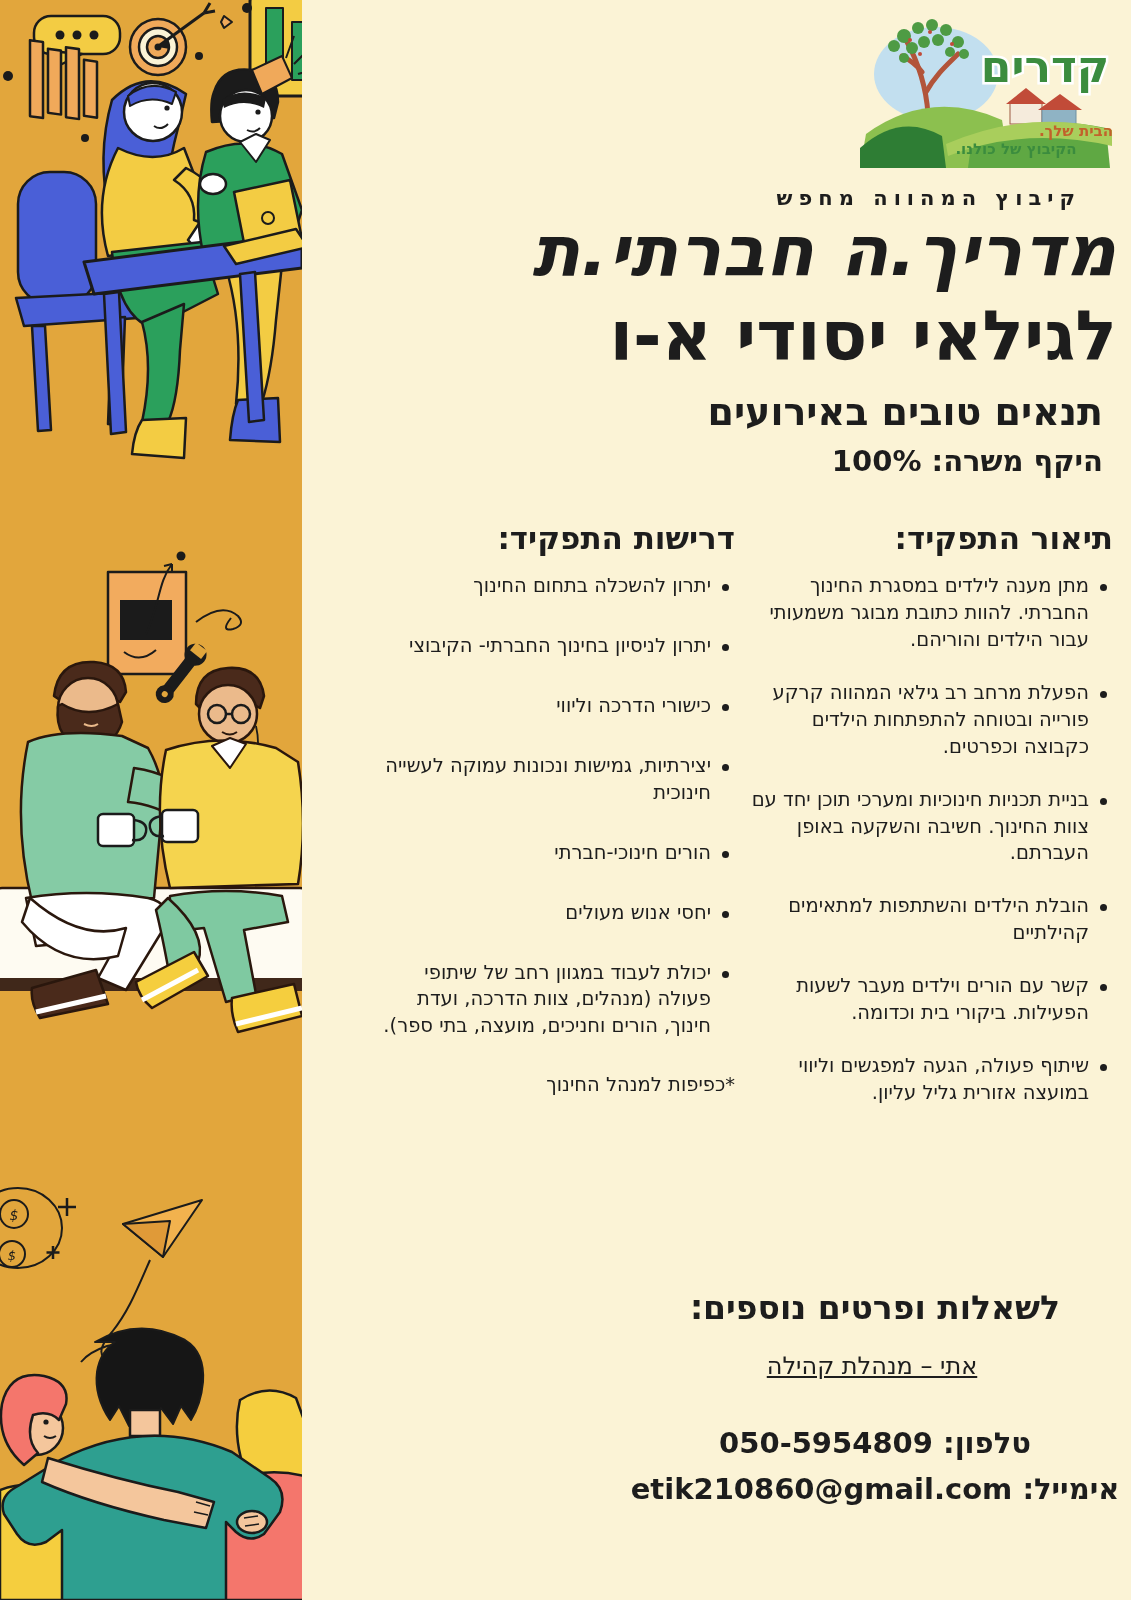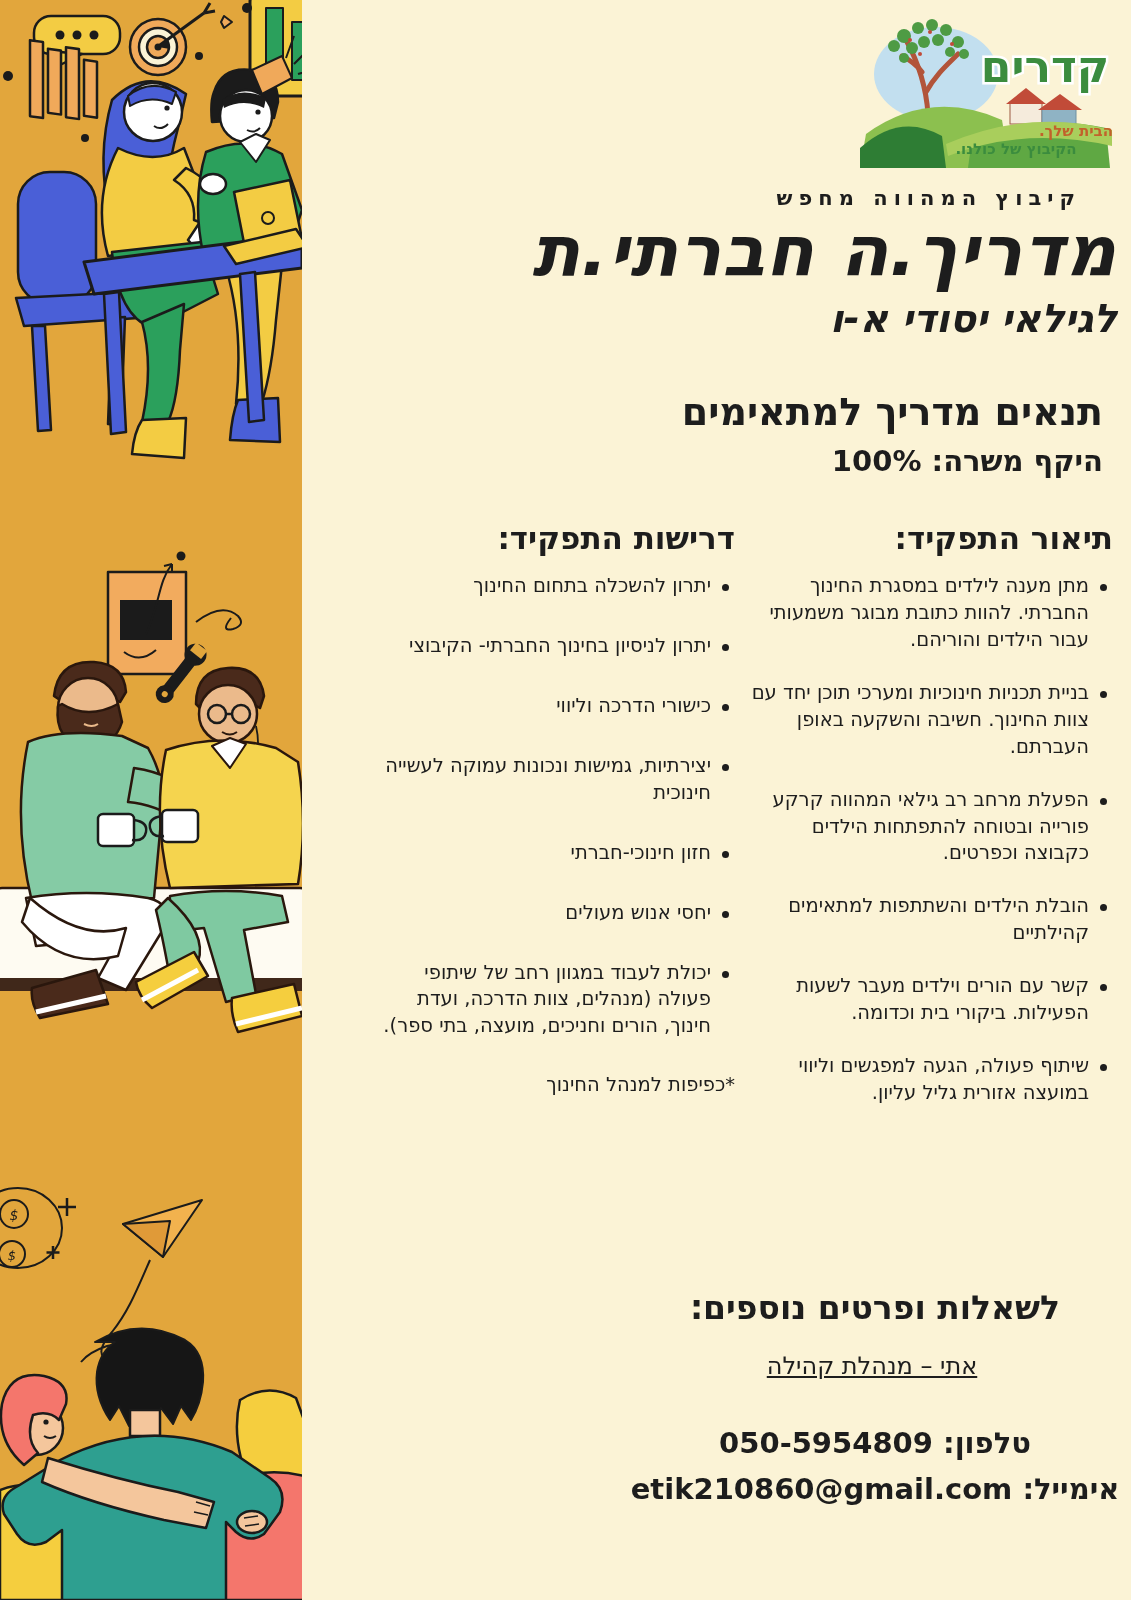"לגילאי יסודי א-ו" .title-line2 { font-size: 39px -> 69px; font-style: italic -> none }
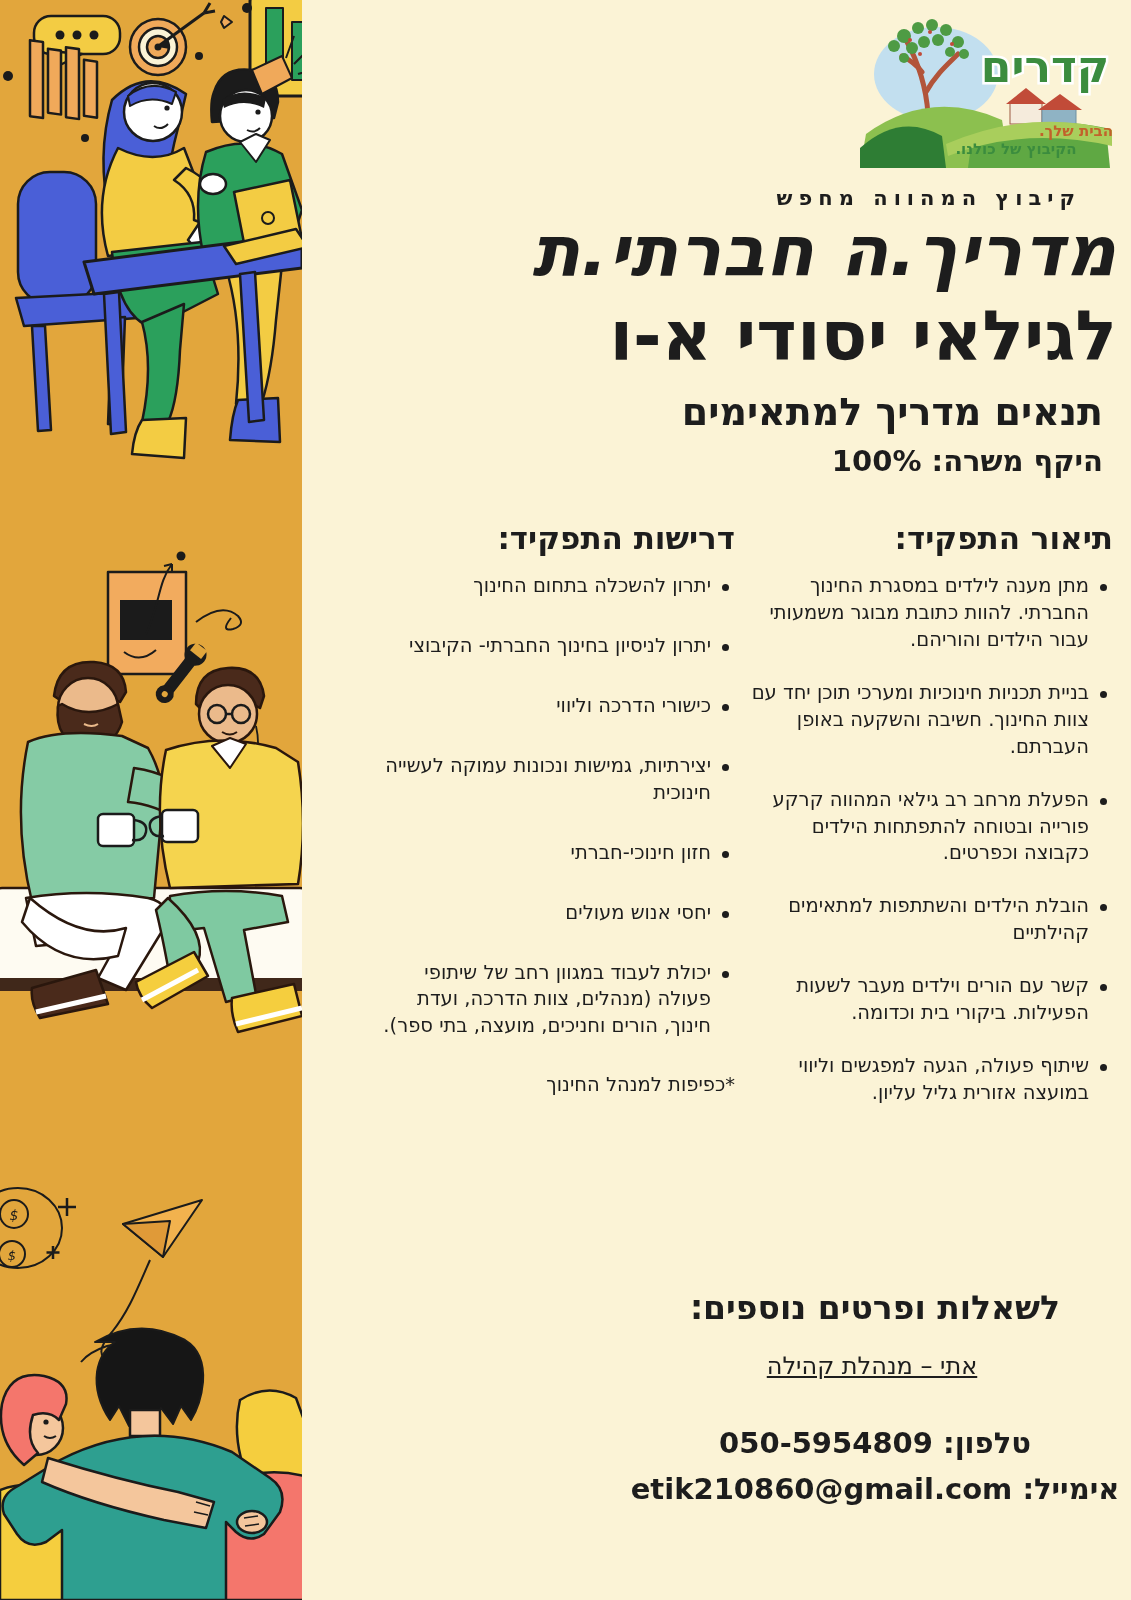"תנאים מדריך למתאימים" div.subtitle { text: מדריך למתאימים -> טובים באירועים }
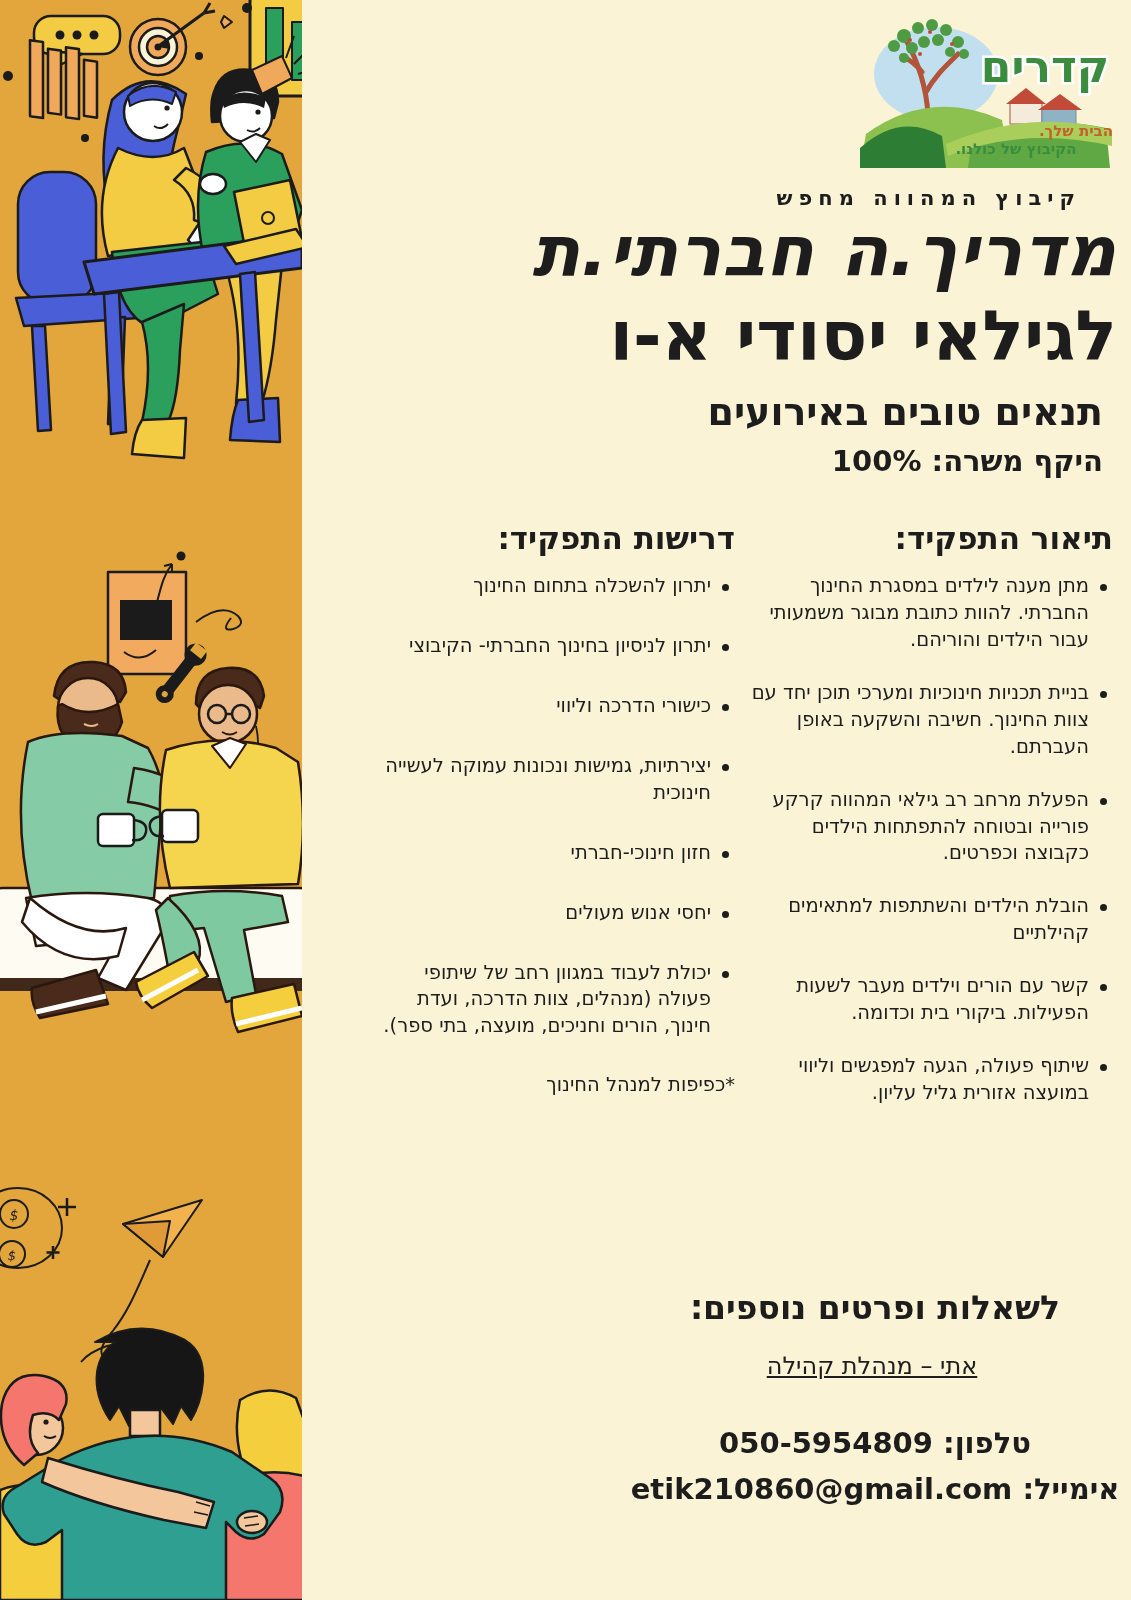"בניית תכניות חינוכיות ומערכי תוכן" li { order: before "הפעלת מרחב רב גילאי המהווה" -> after "הפעלת מרחב רב גילאי המהווה" }
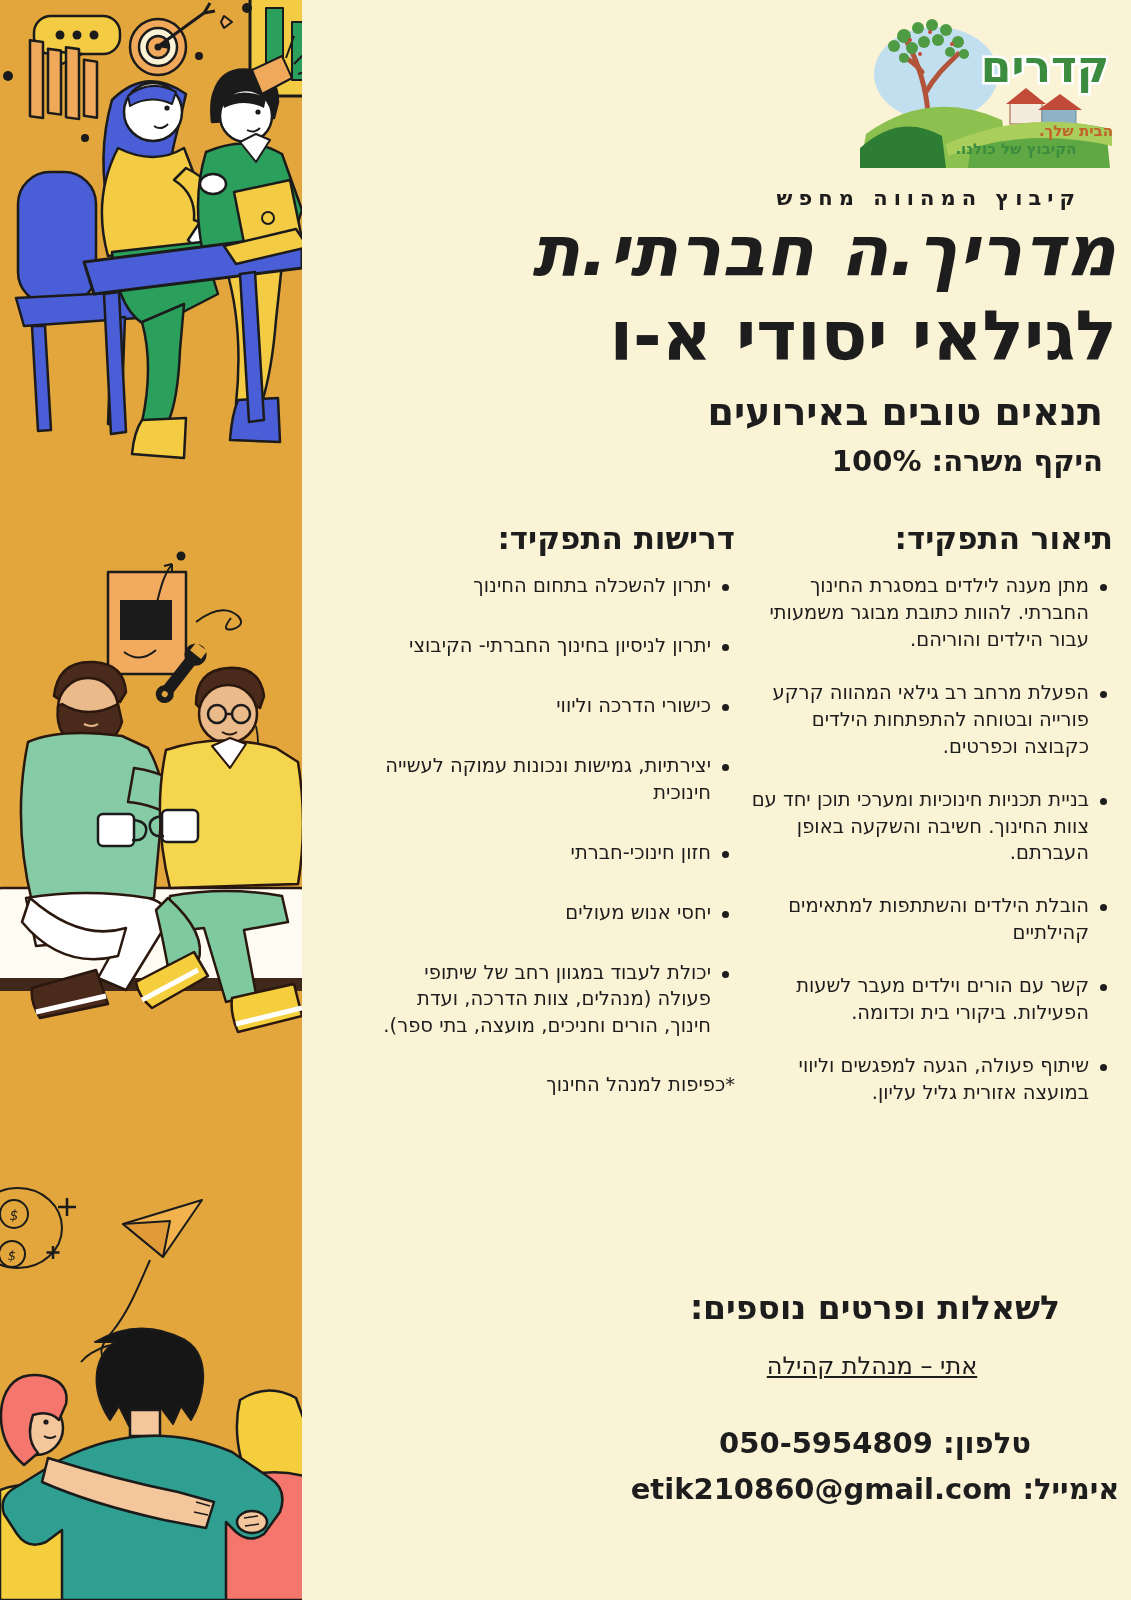"חזון חינוכי-חברתי" span { text: חזון -> הורים }
